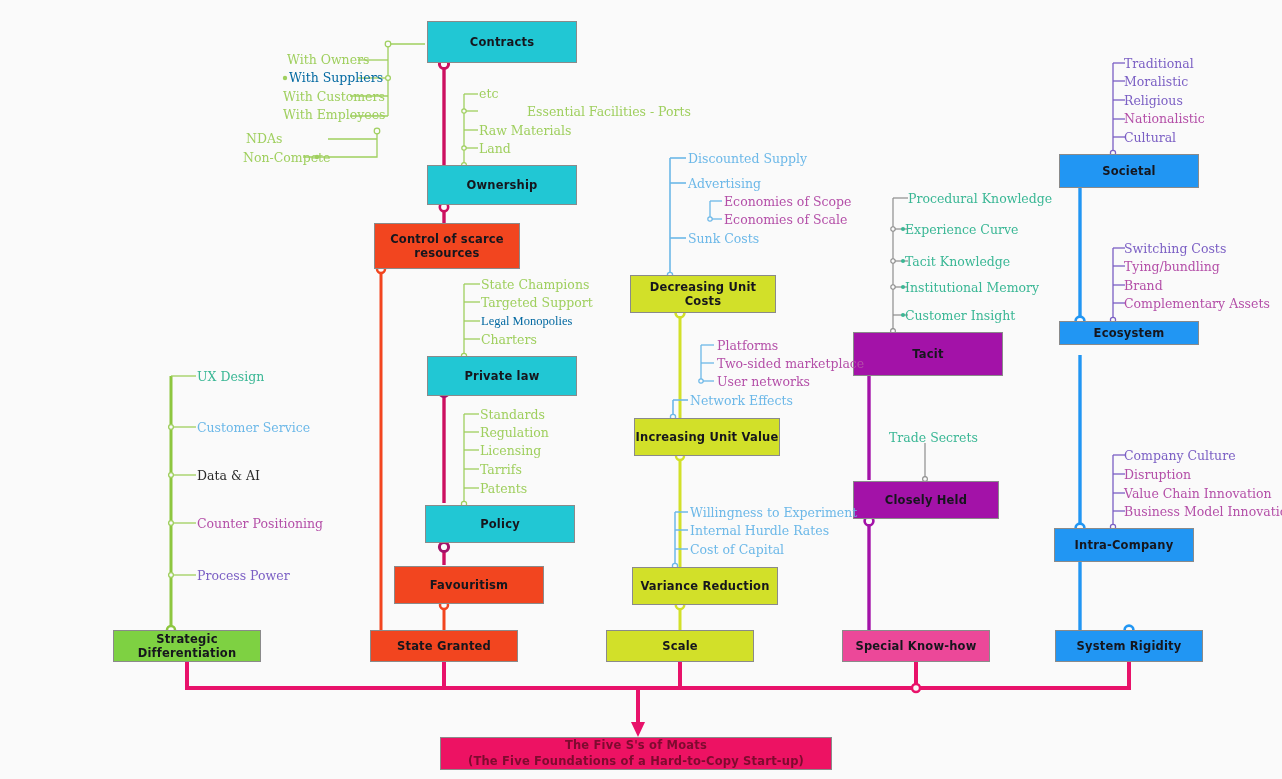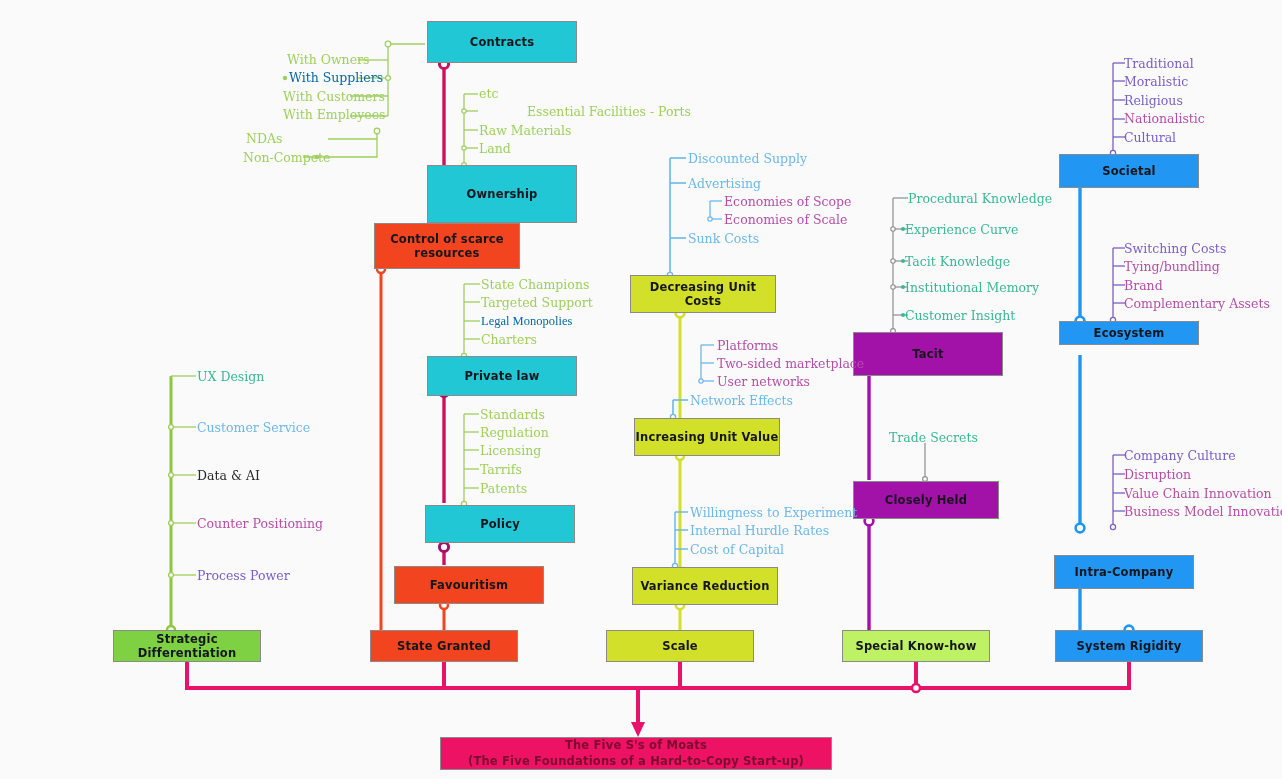"Ownership" div.node { height: 58px -> 40px }
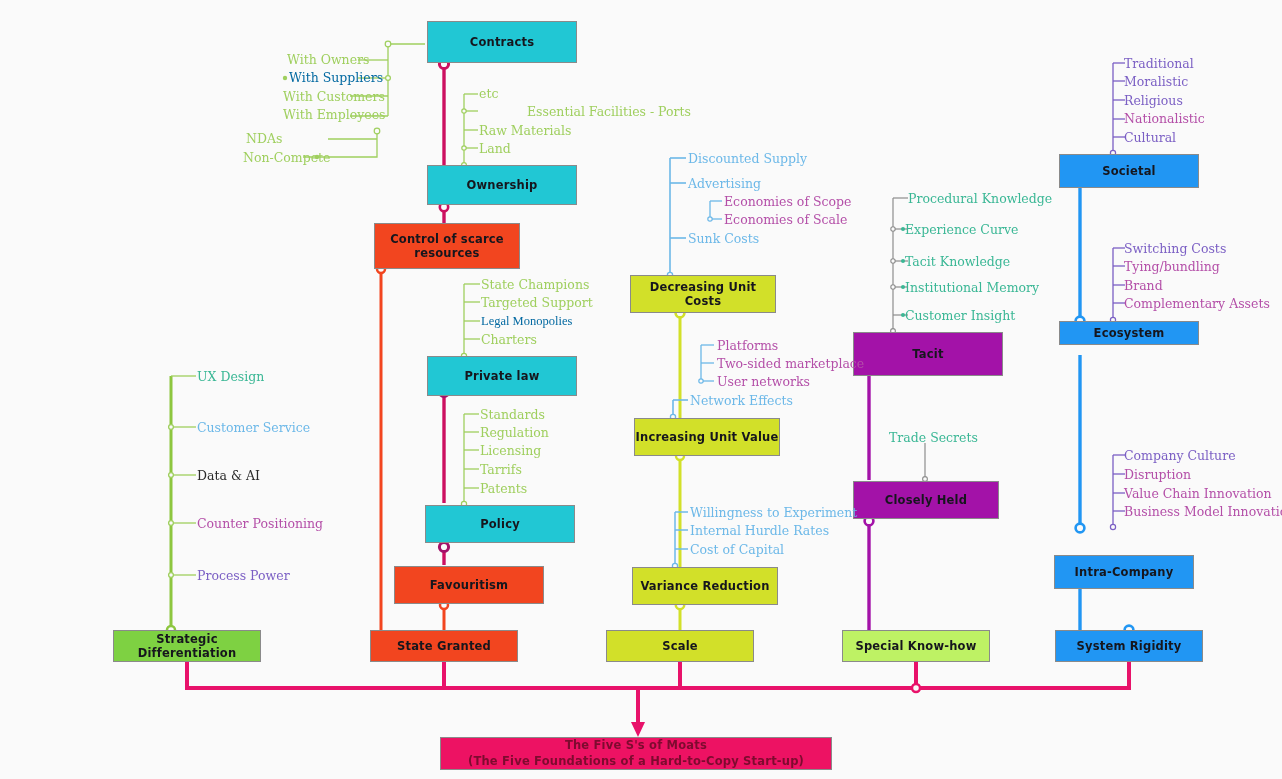"Intra-Company" div.node { top: 555px -> 528px }
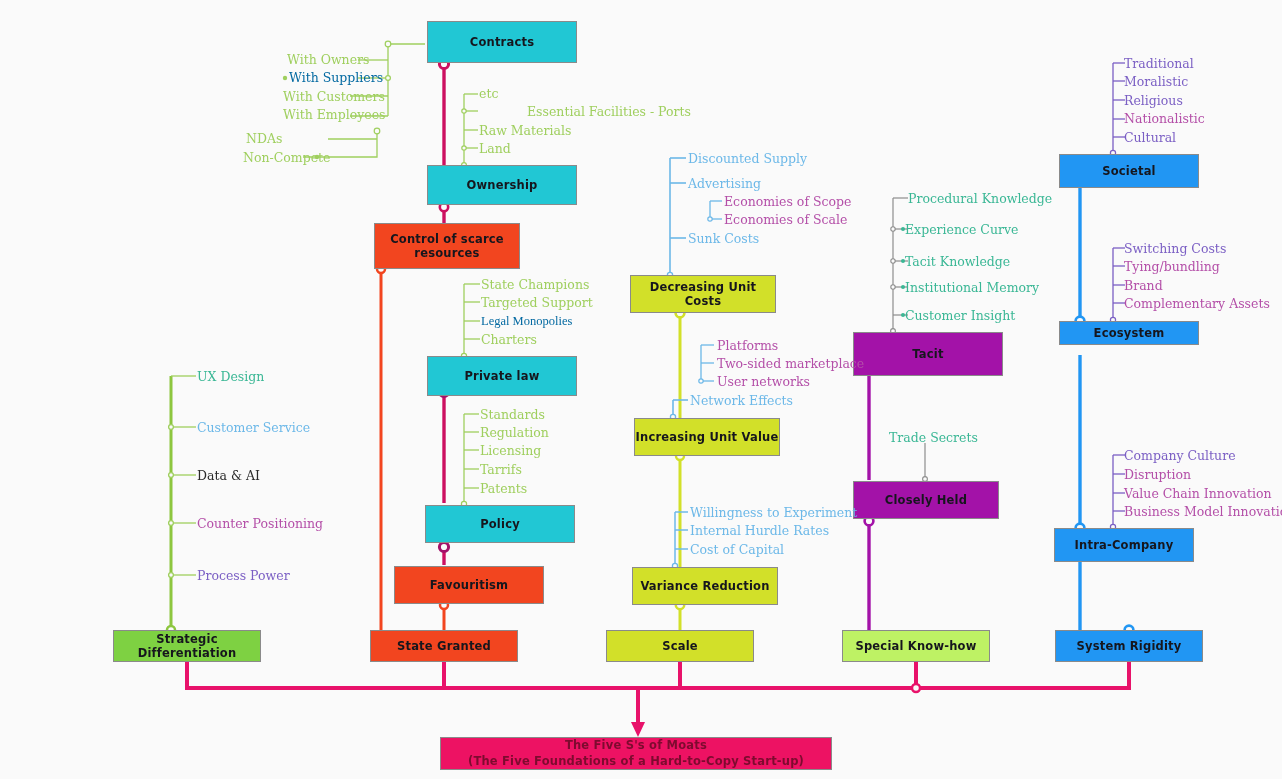"Special Know-how" div.node { background: #bef264 -> #ec4899 }
